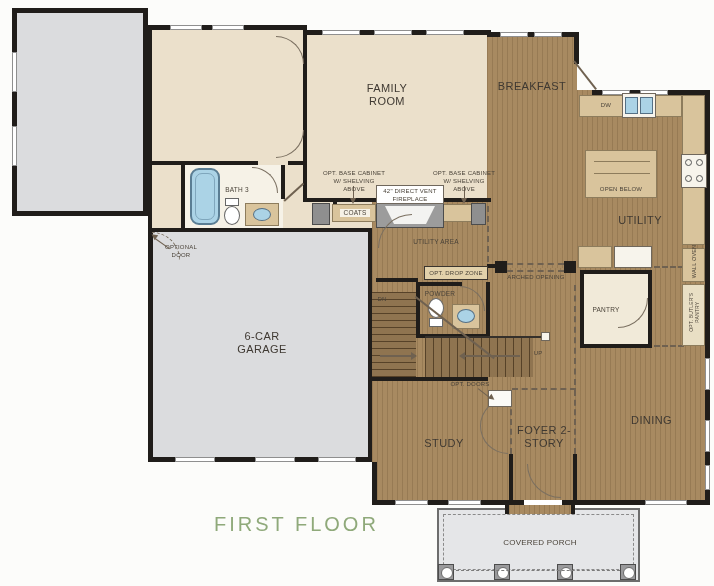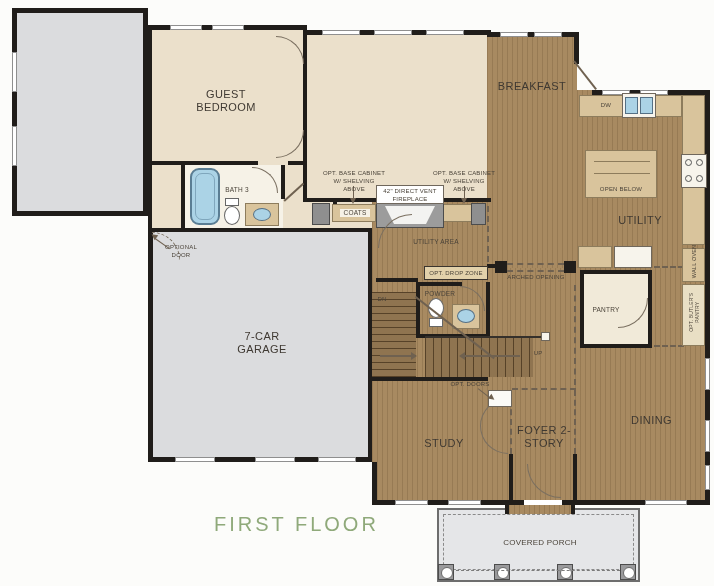"GUEST BEDROOM" div.lbl { html: <div>GUEST BEDROOM</div> -> none }
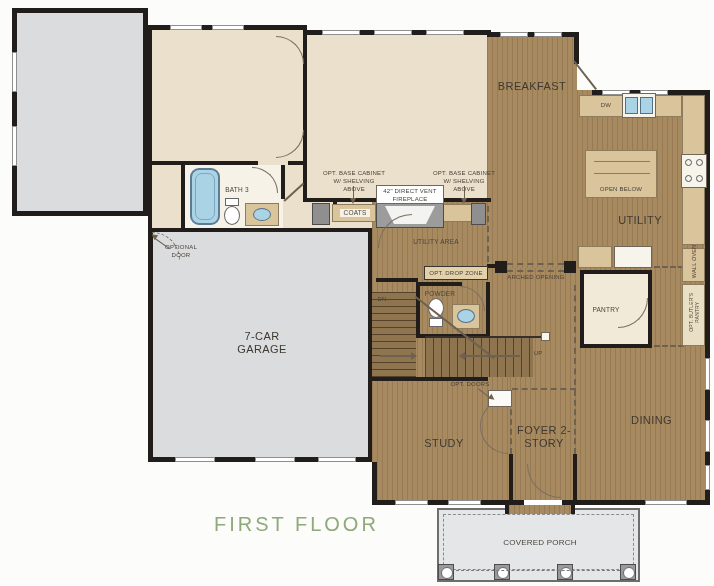"FAMILY ROOM" div.lbl { html: none -> <div>FAMILY ROOM</div> }
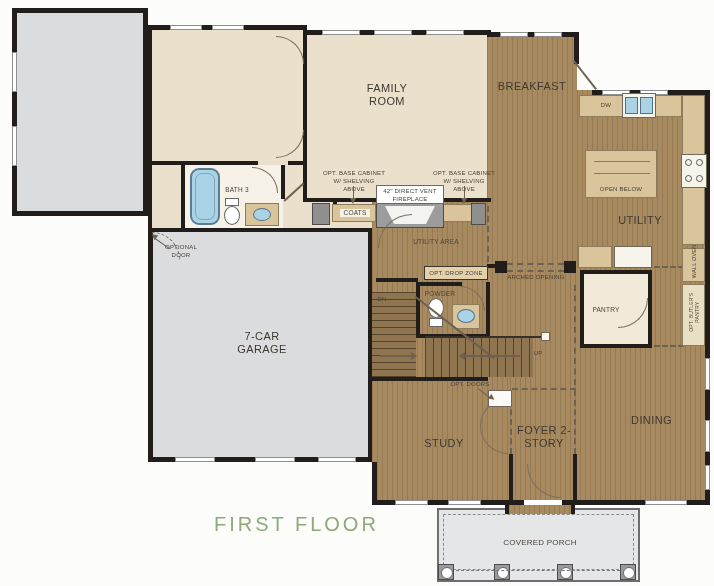"7-CAR GARAGE" div.lbl { text: 7-CAR -> 6-CAR }
